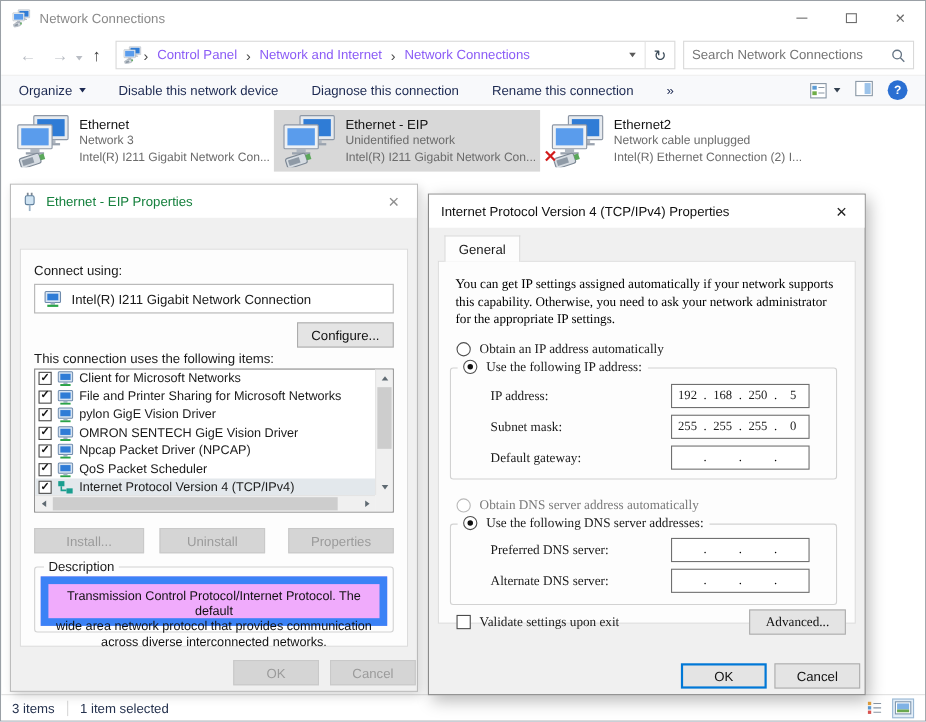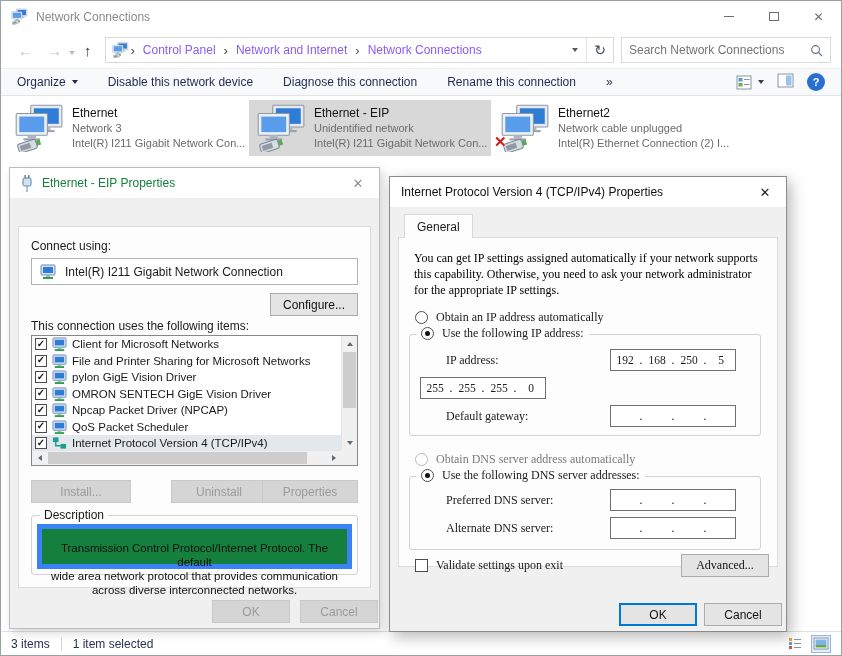"Subnet mask:" span.flabel { html: none -> <span>Subnet mask:</span> }
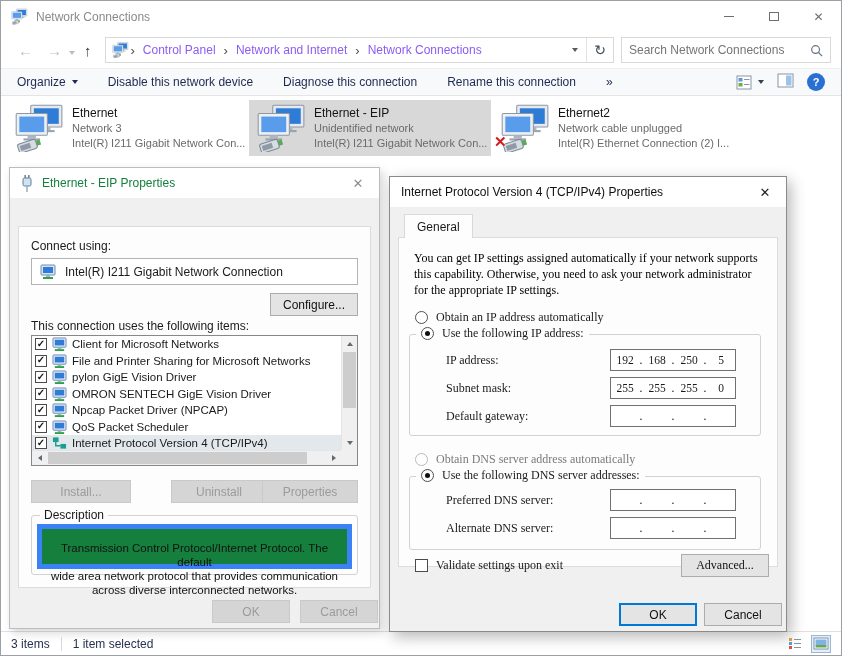"Uninstall" .btn.uninstall { margin-left: 26px -> none }
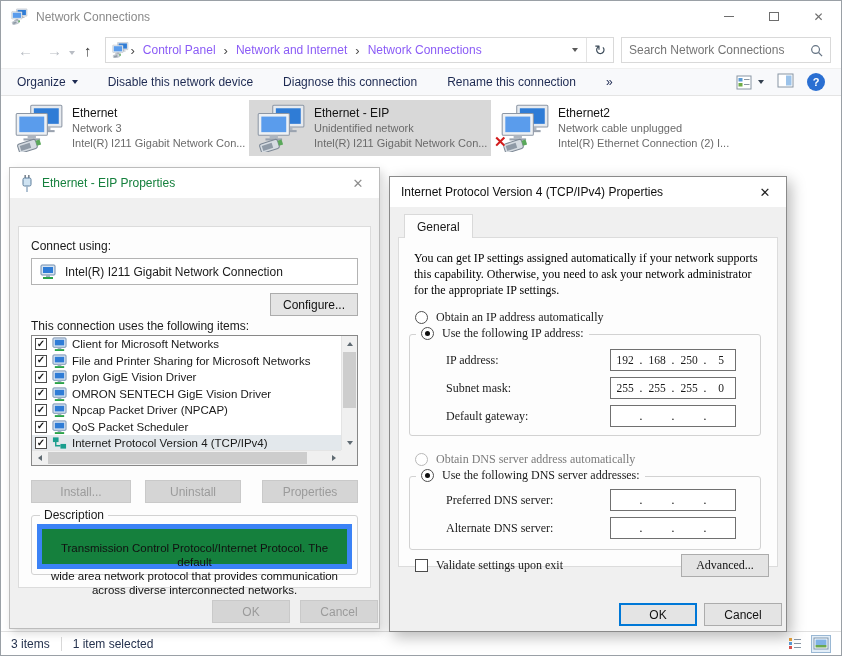"Transmission Control Protocol/Internet" .desc-inner { background: #15803d -> #f0abfc; border: 5px solid #3b82f6 -> 7px solid #3b82f6; padding: 12px 6px -> 4px 6px }
